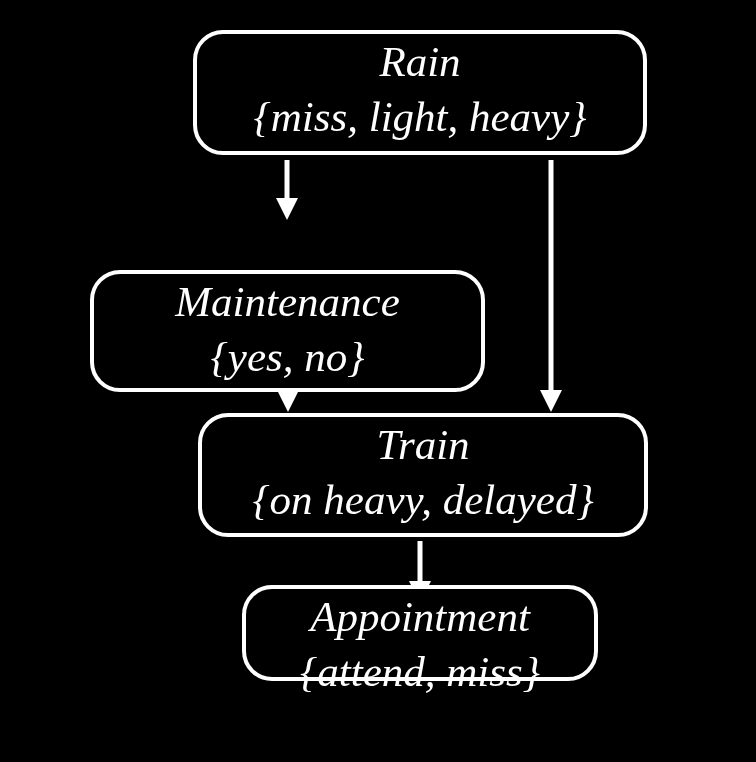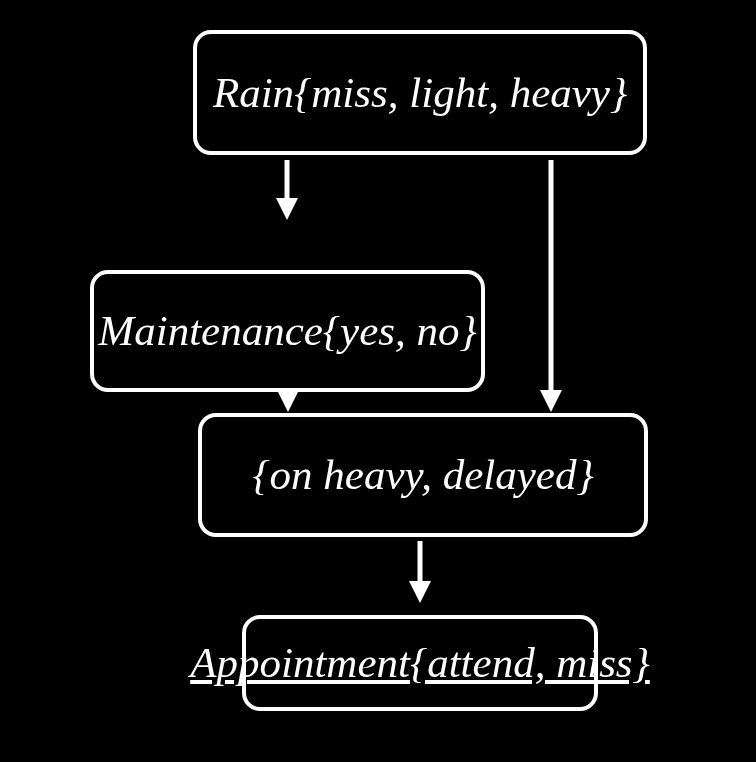"Rain" .node { border-radius: 18px -> 30px; flex-direction: row -> column; justify-content: center -> none }
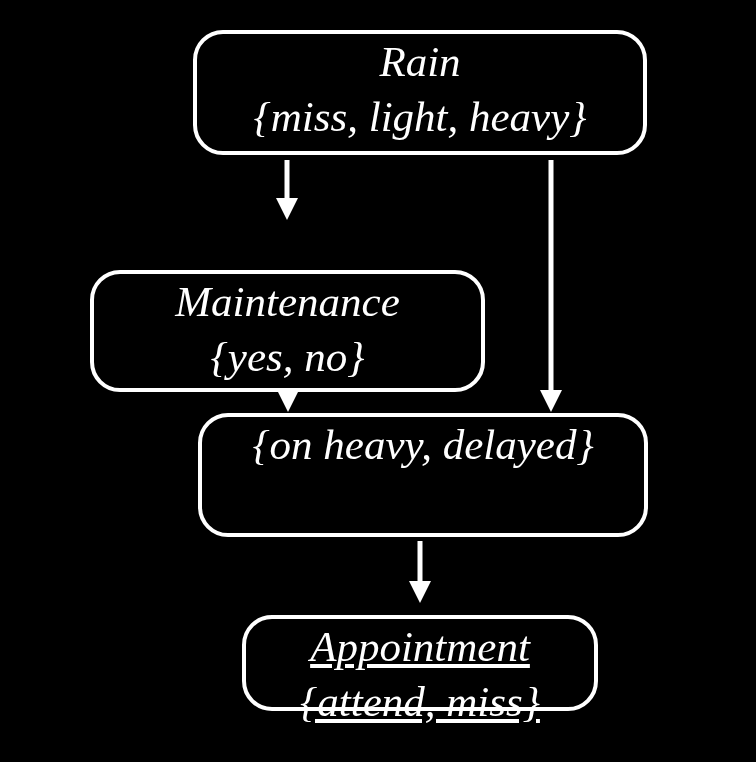"Train" div.node-title { html: none -> <div>Train</div> }
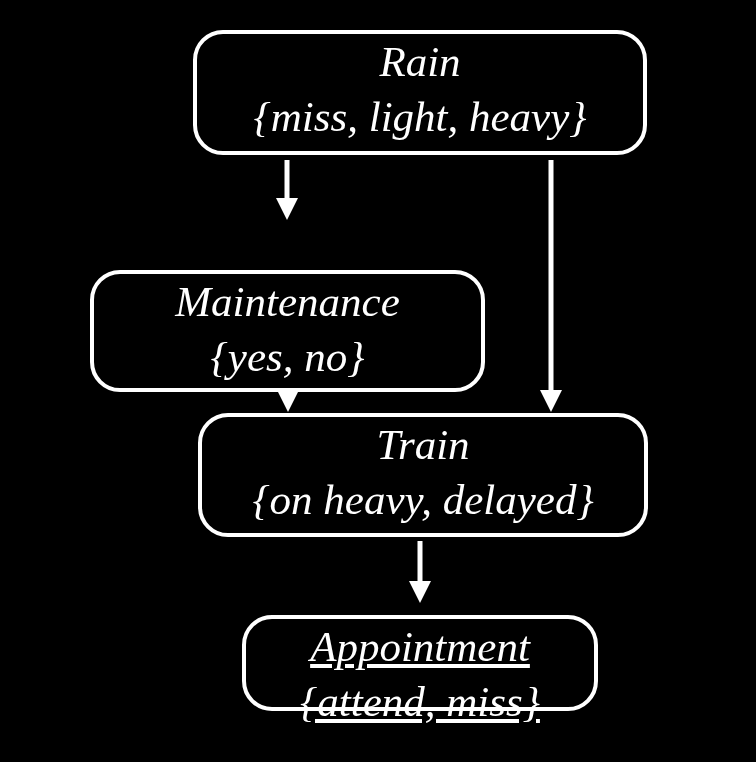"Appointment" #node-appointment { text-decoration: underline -> none; top: 615px -> 585px }
